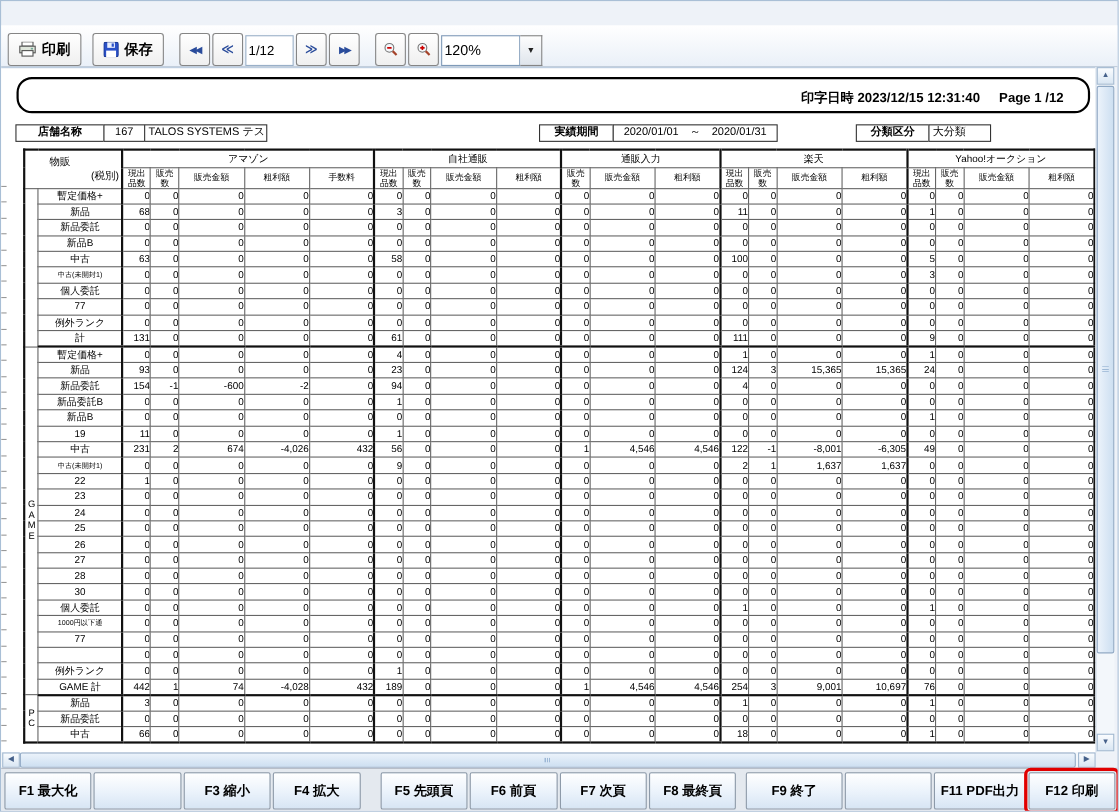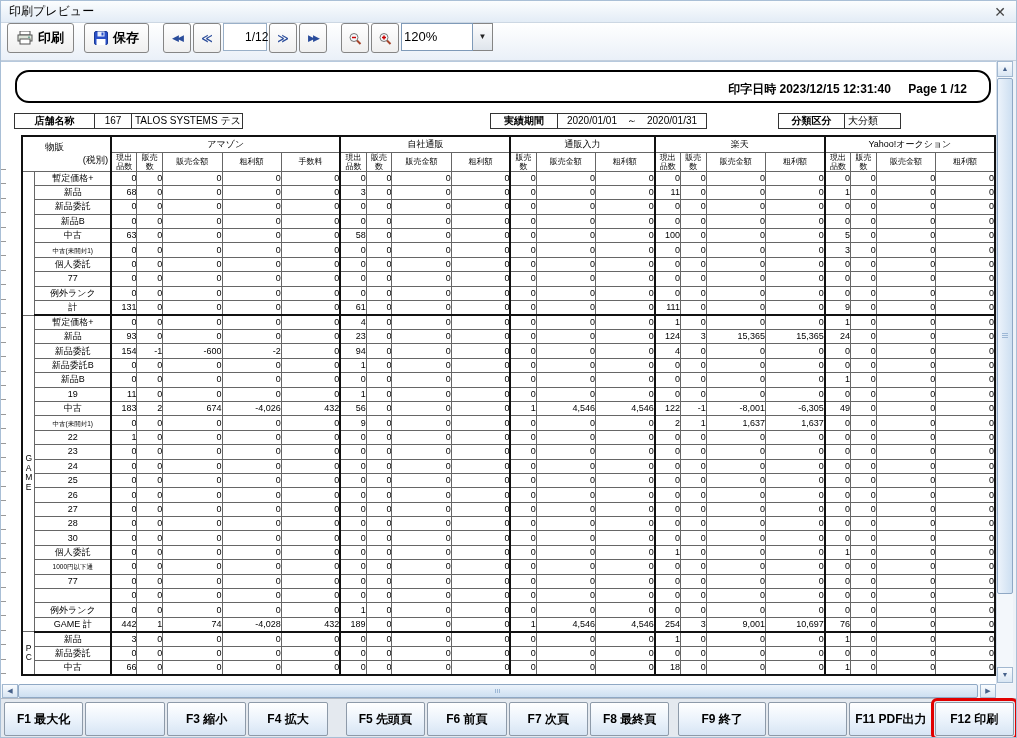"印刷プレビュー" div.titlebar { html: <div> <span>印刷プレビュー</span> <span>✕</span> </div> -> none }
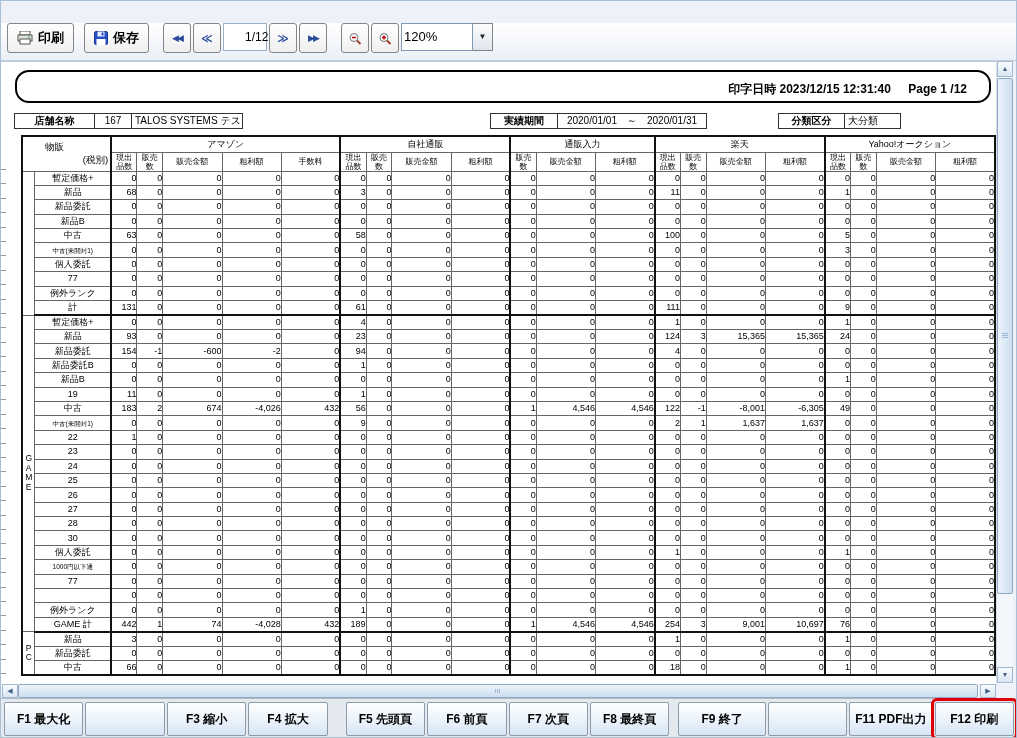"印刷" .toolbar { align-items: flex-start -> flex-end }
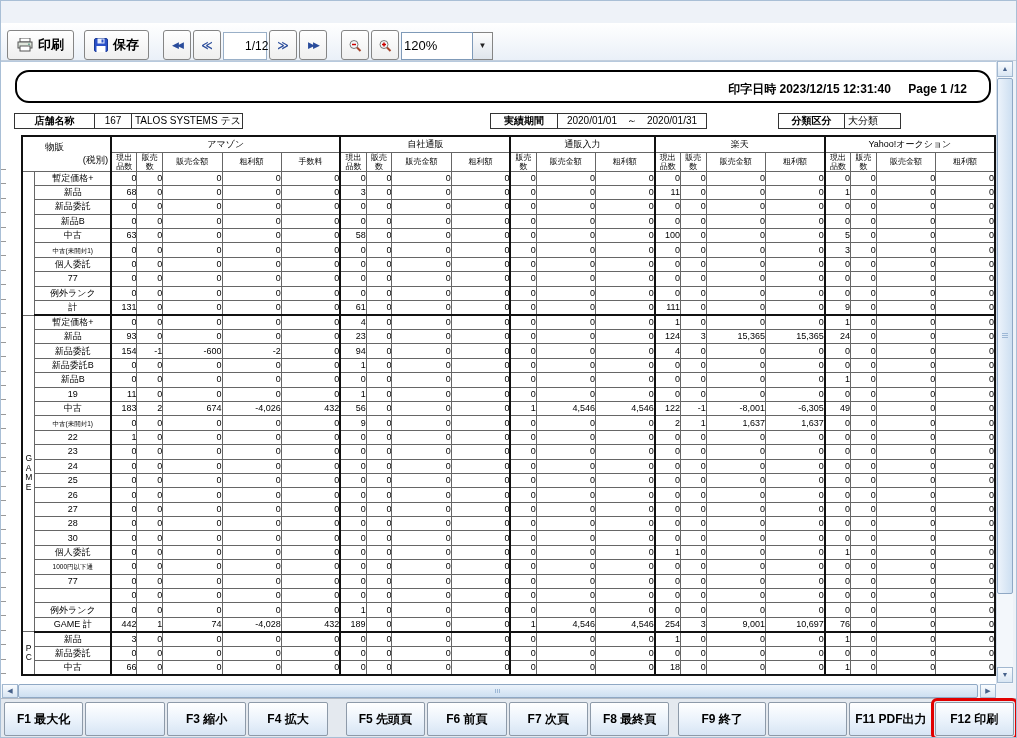"1/12" .pagebox { padding-left: 21px -> 2px }
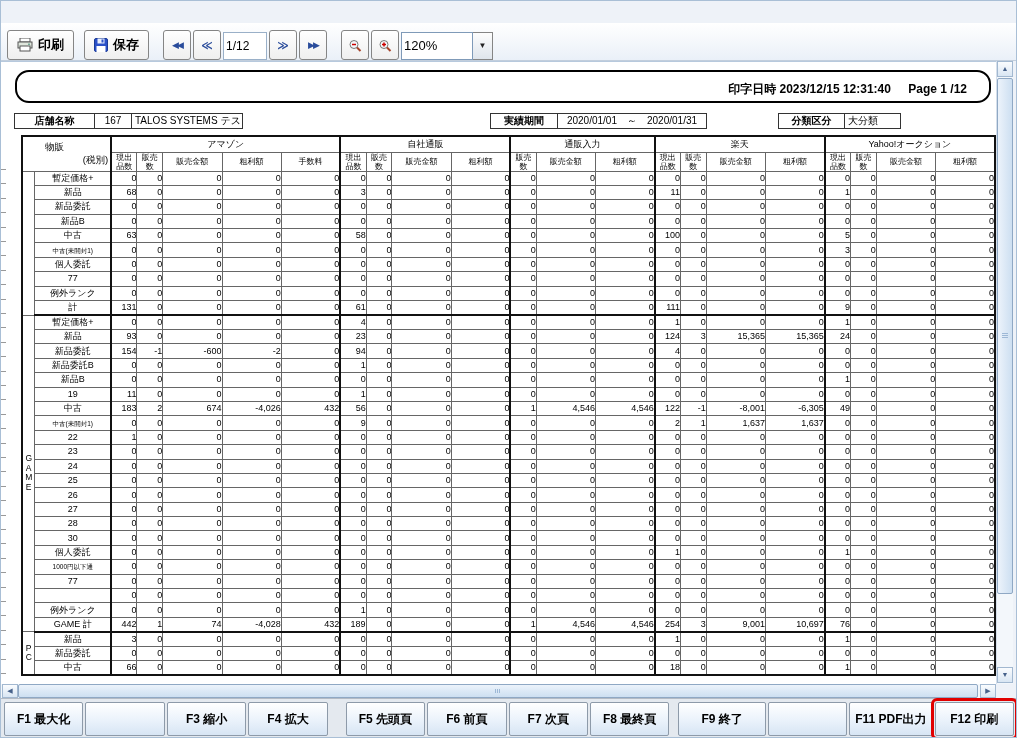"183" td.num { text: 183 -> 231 }
